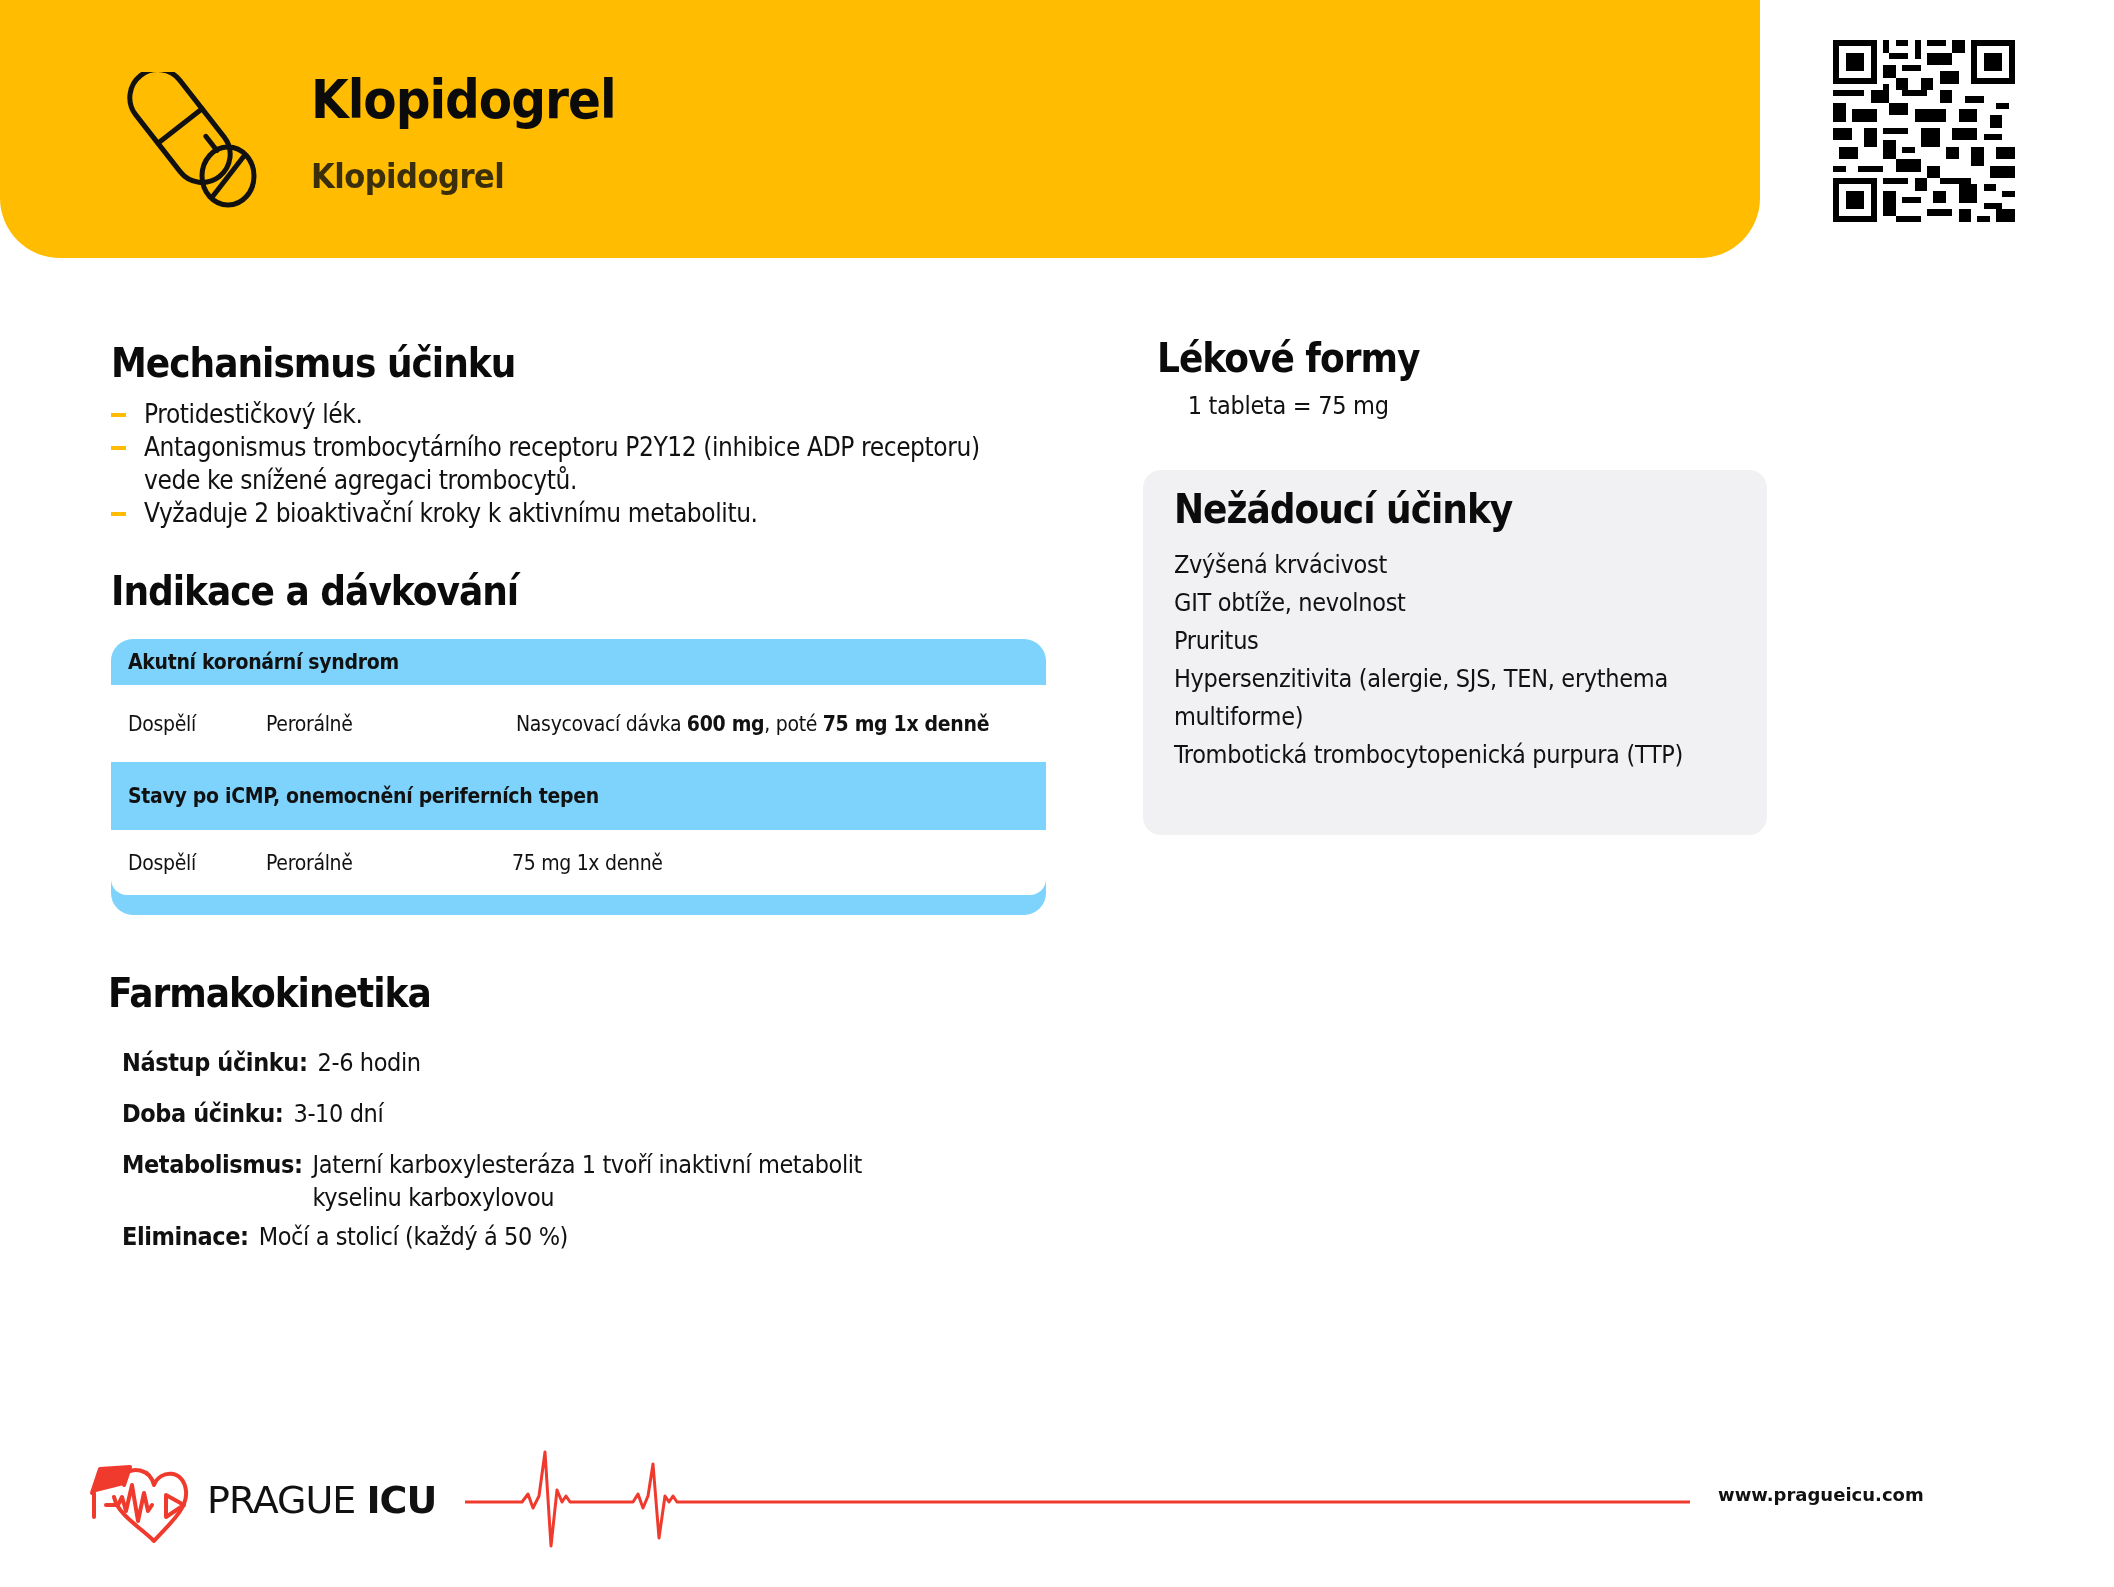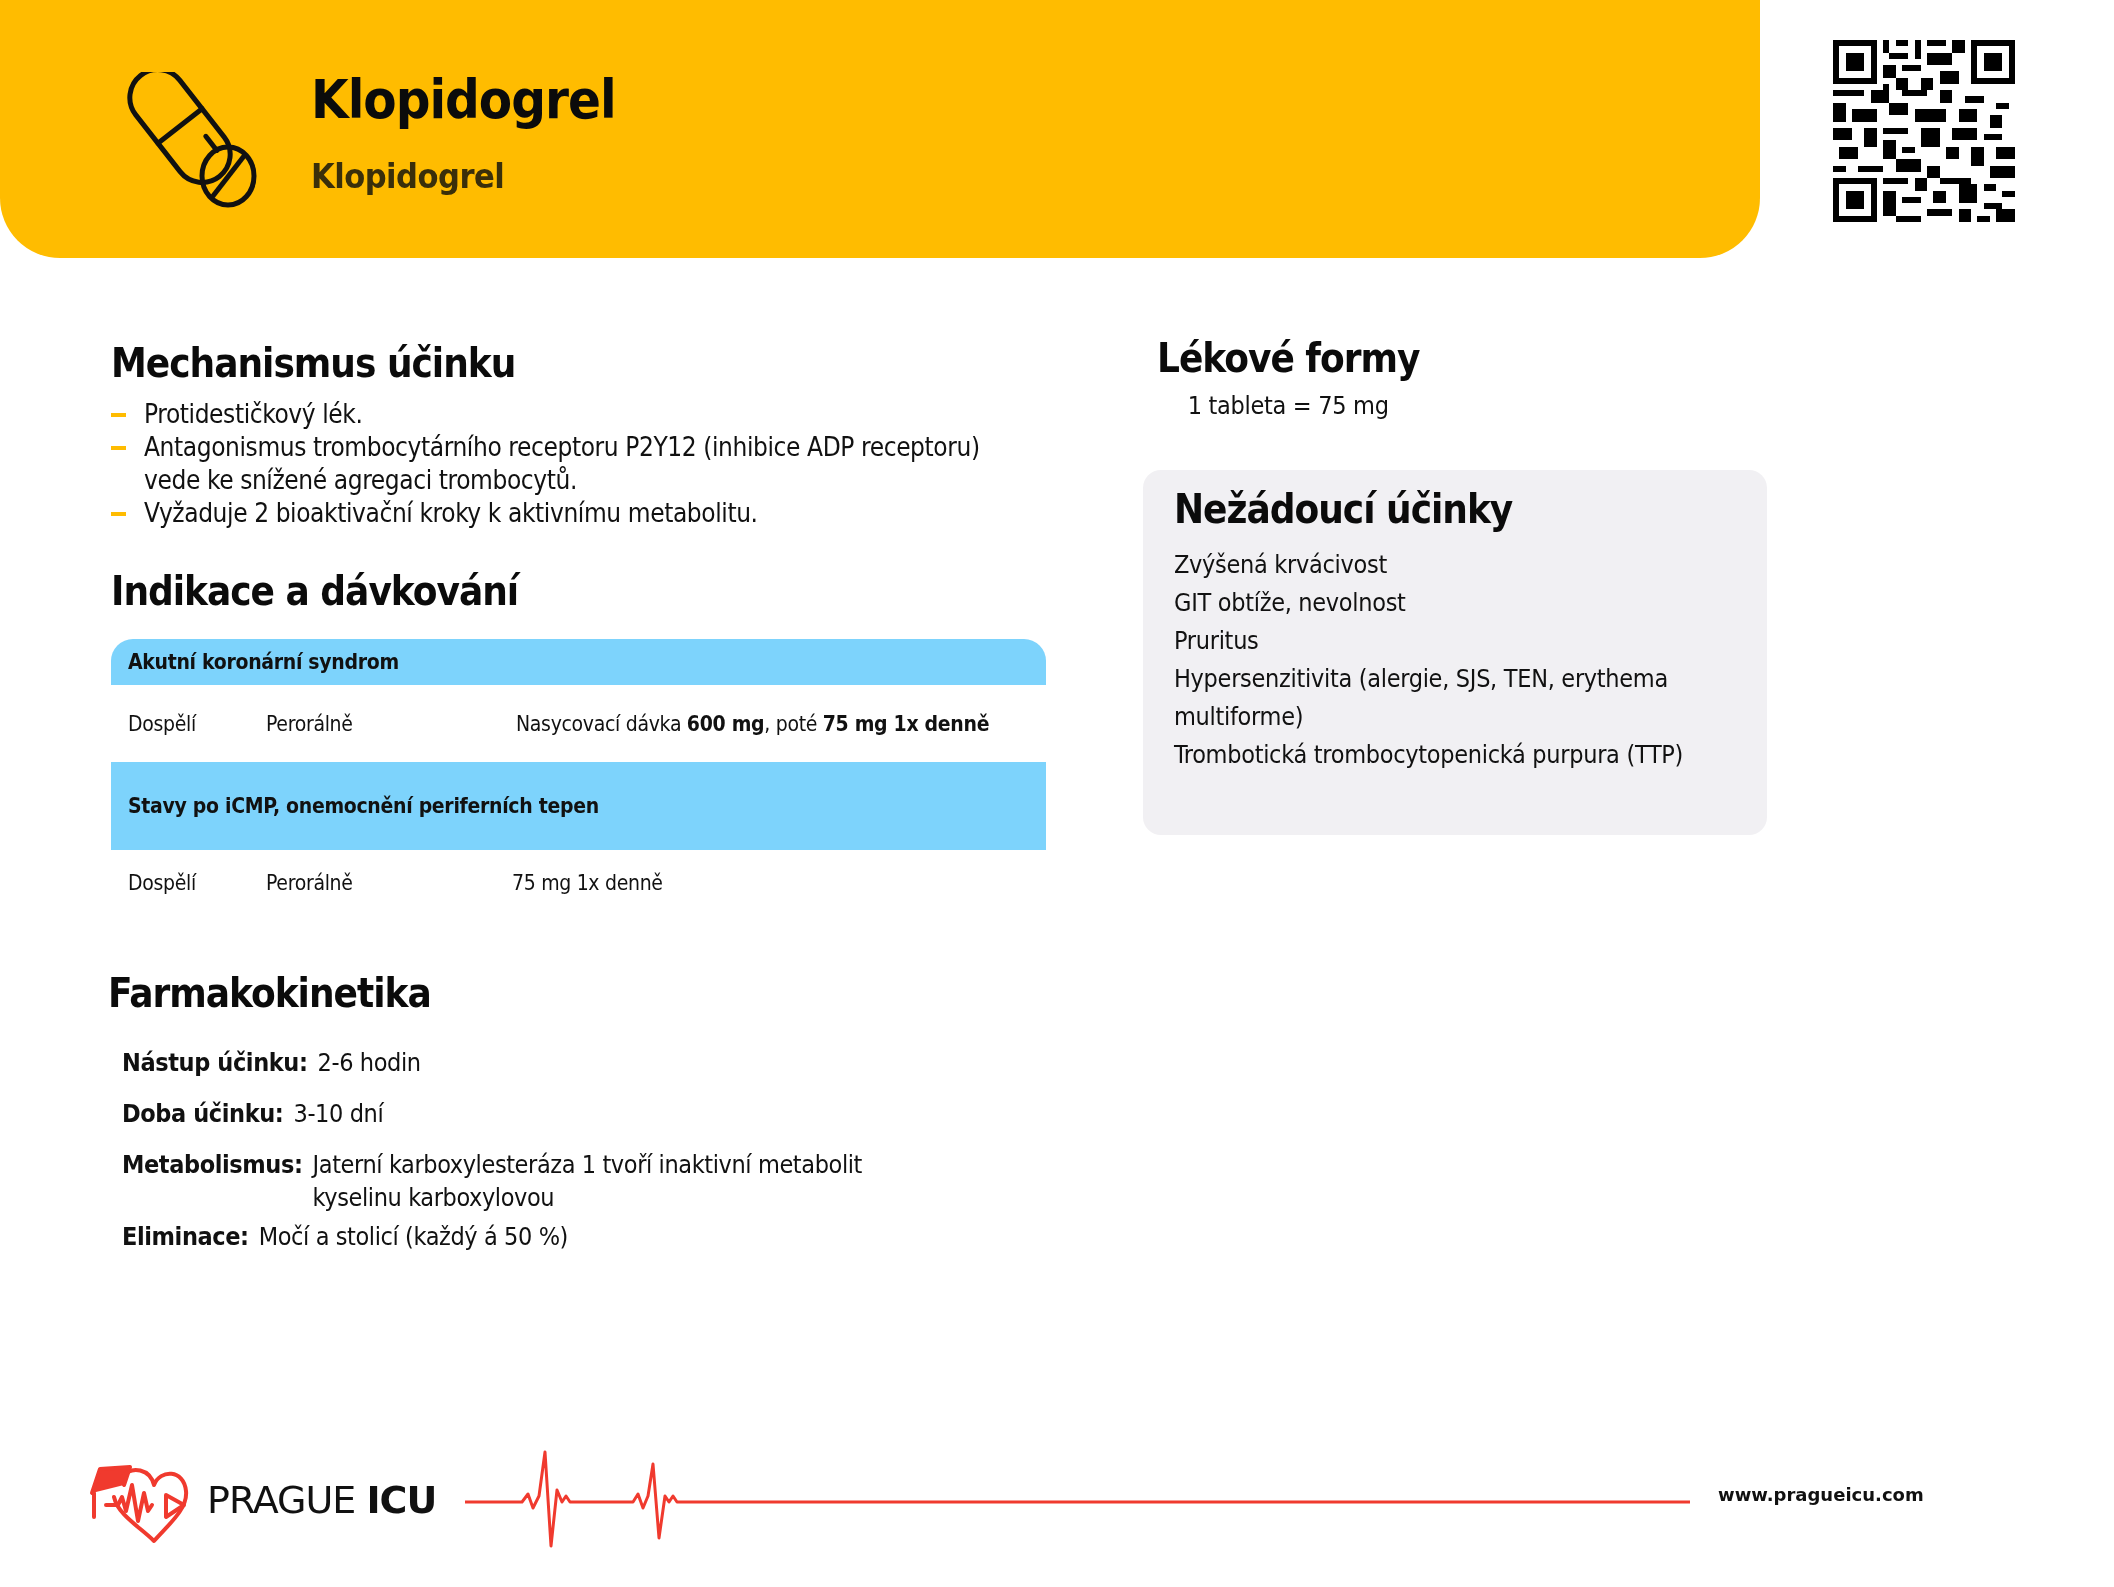"Stavy po iCMP, onemocnění periferních" .trow-h.second { height: 88px -> 68px }
